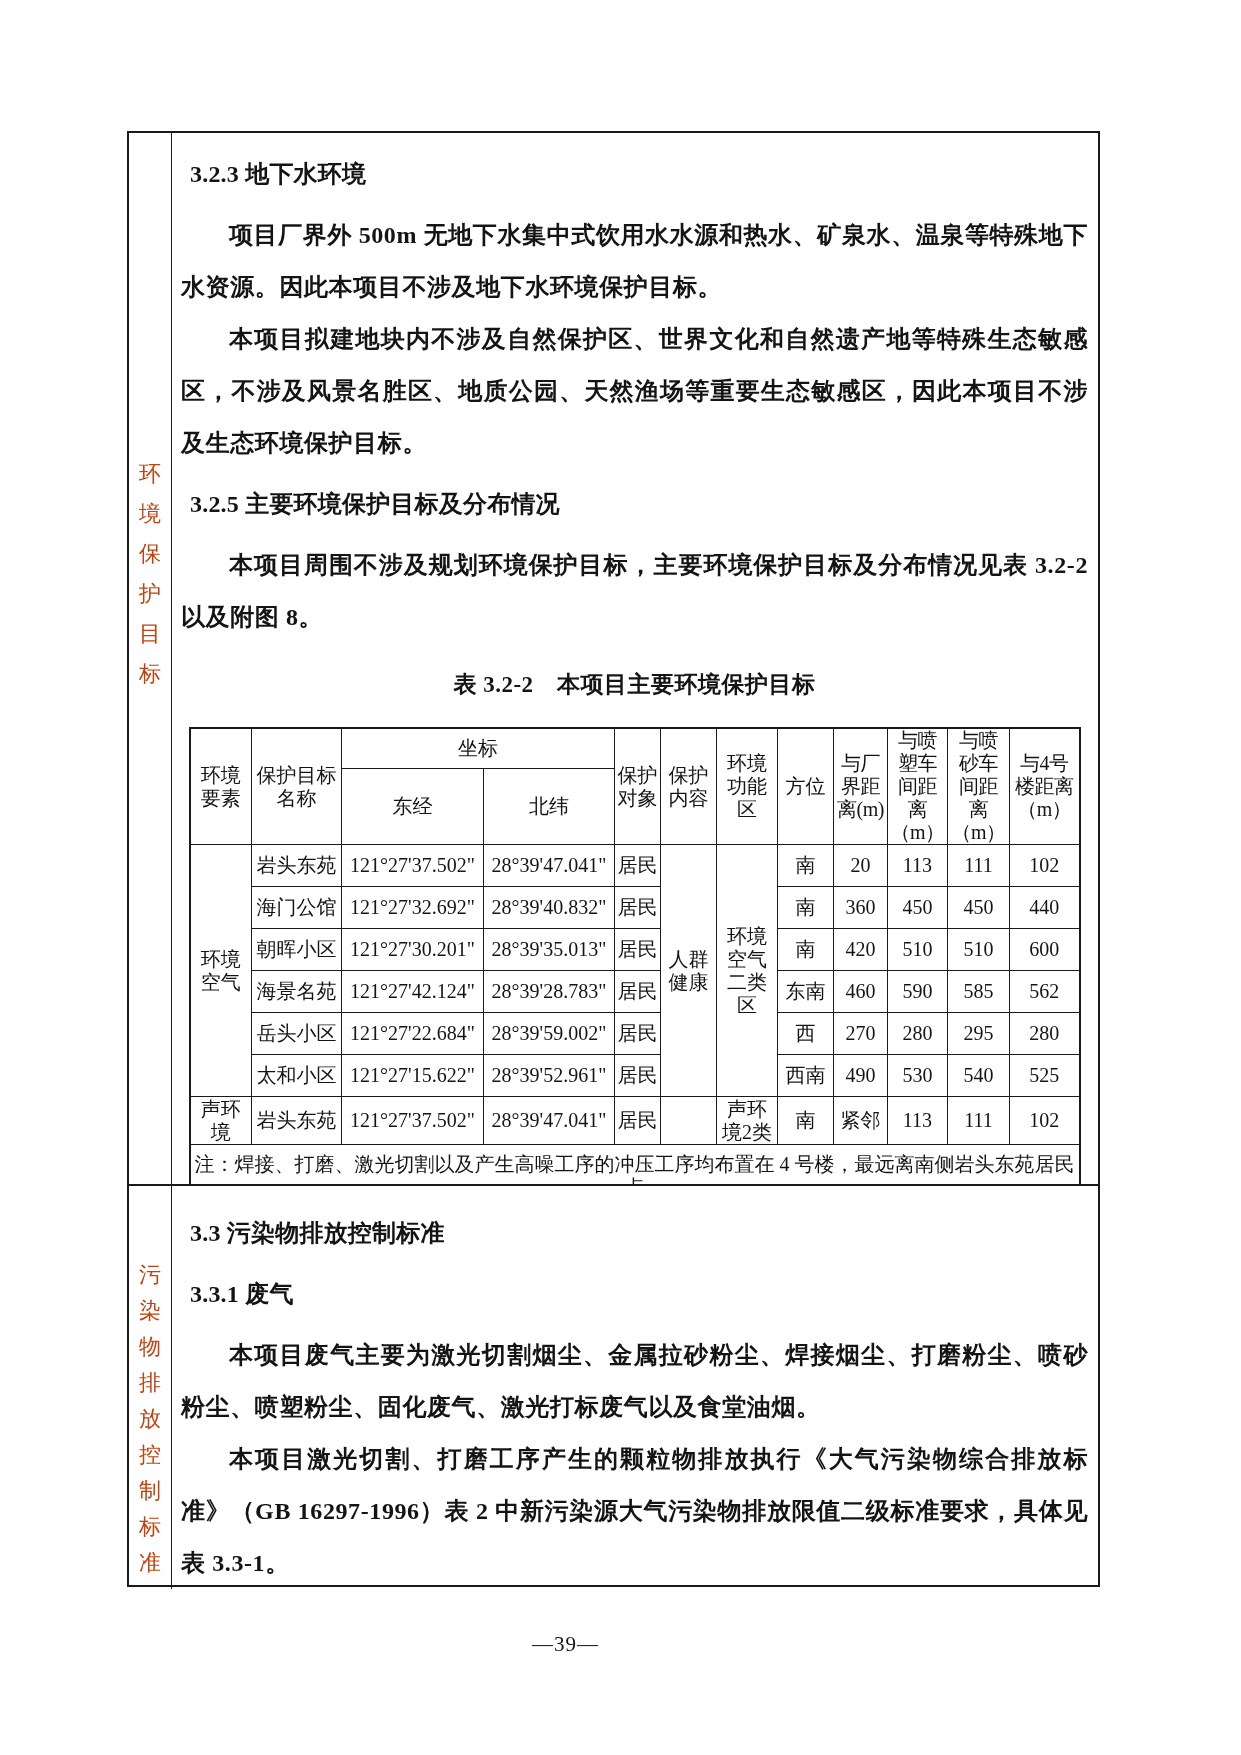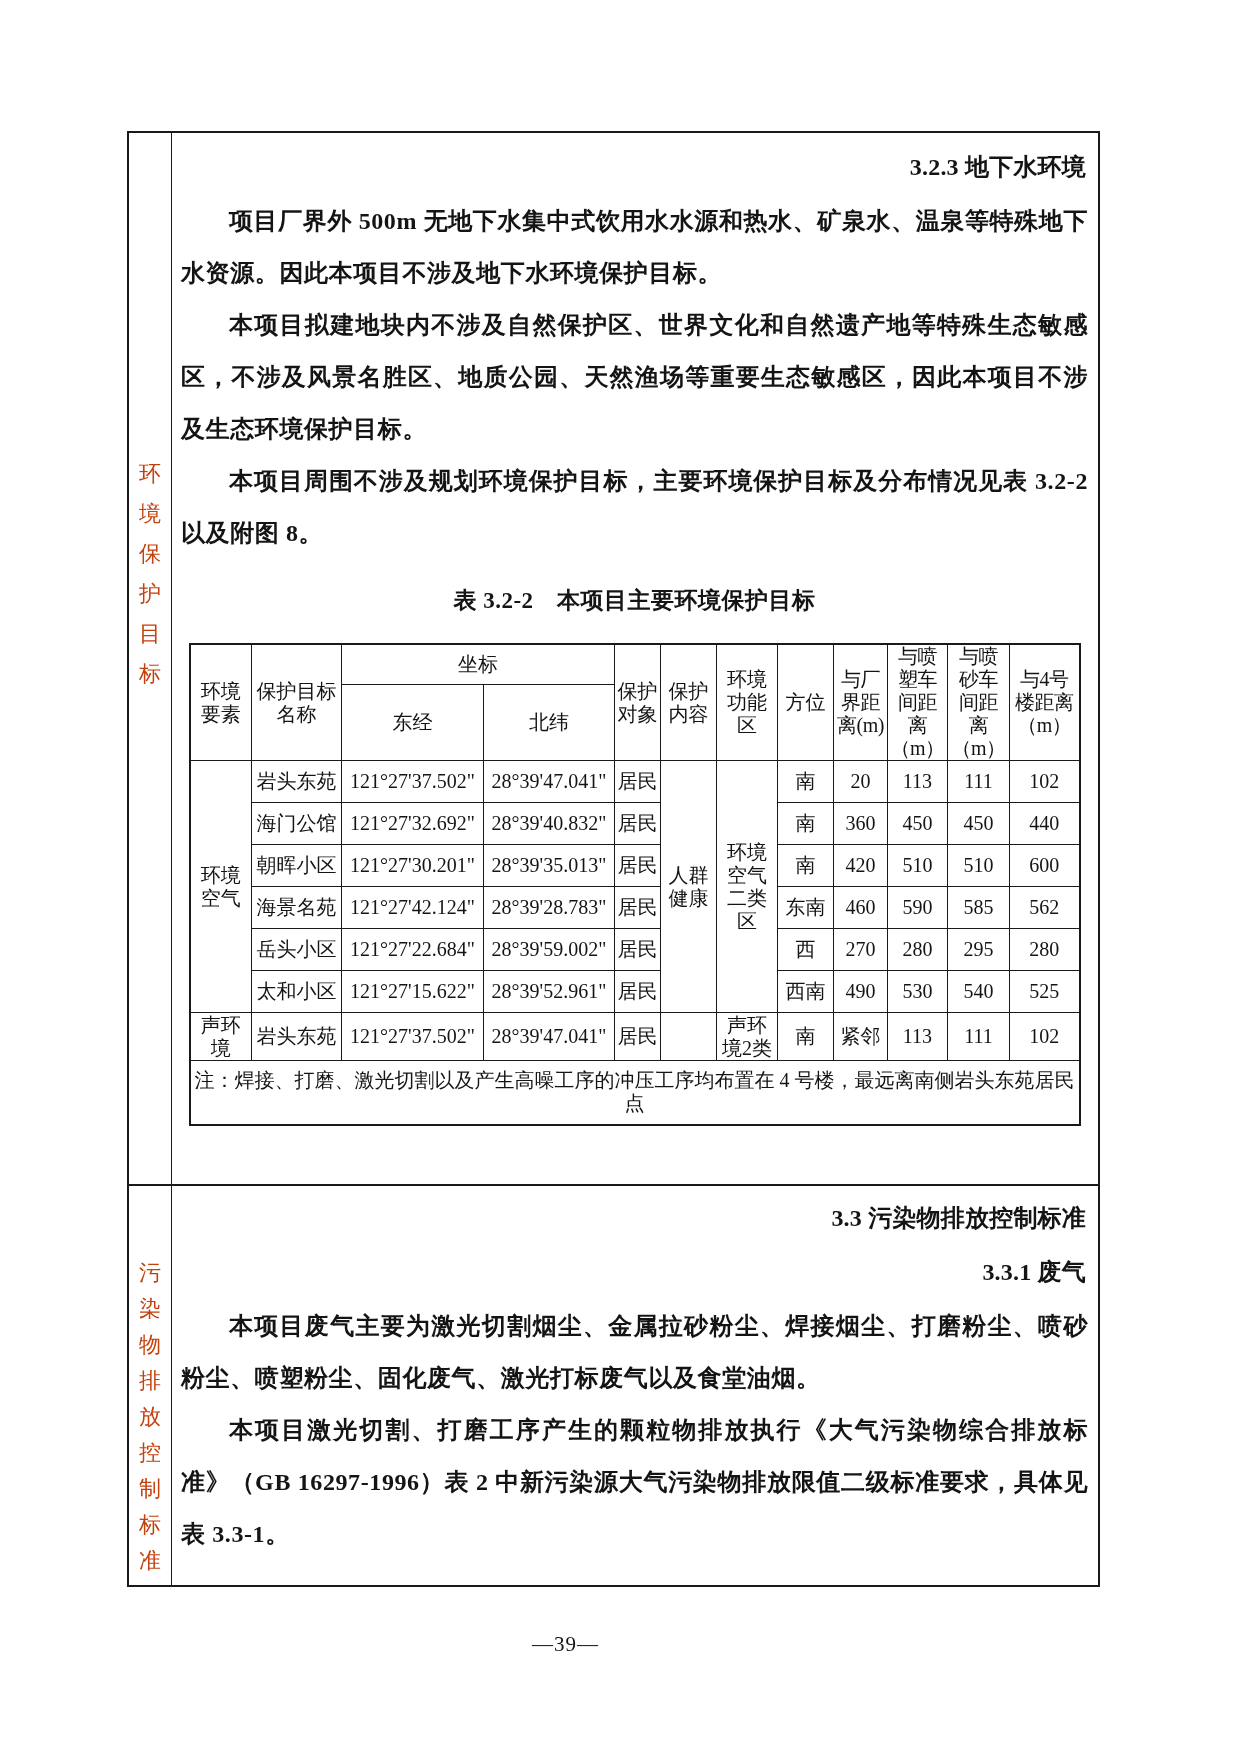"3.2.3 地下水环境" .sec-h { margin: 2px -> 9px; text-align: right -> none }
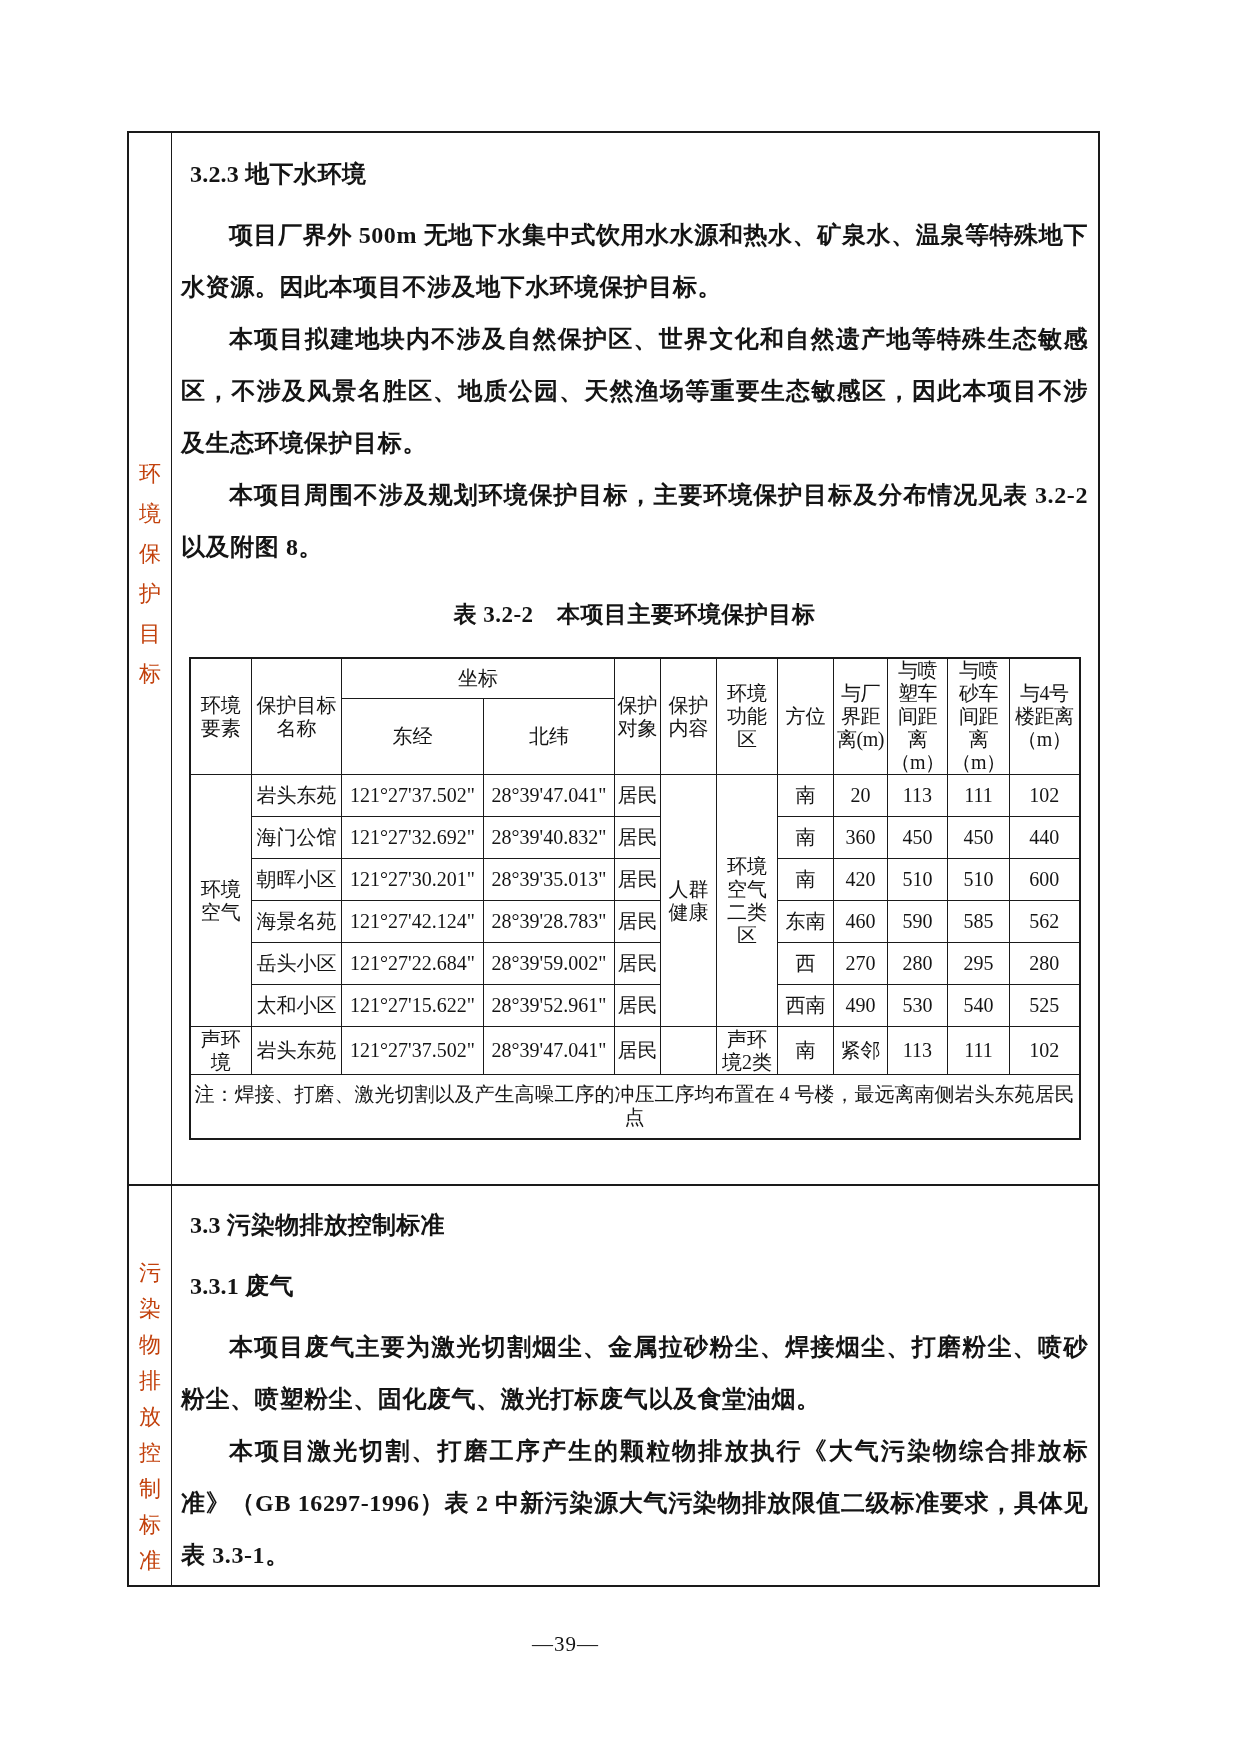"3.2.5 主要环境保护目标及分布情况" h3.sec-h { html: none -> <h3>3.2.5 主要环境保护目标及分布情况</h3> }
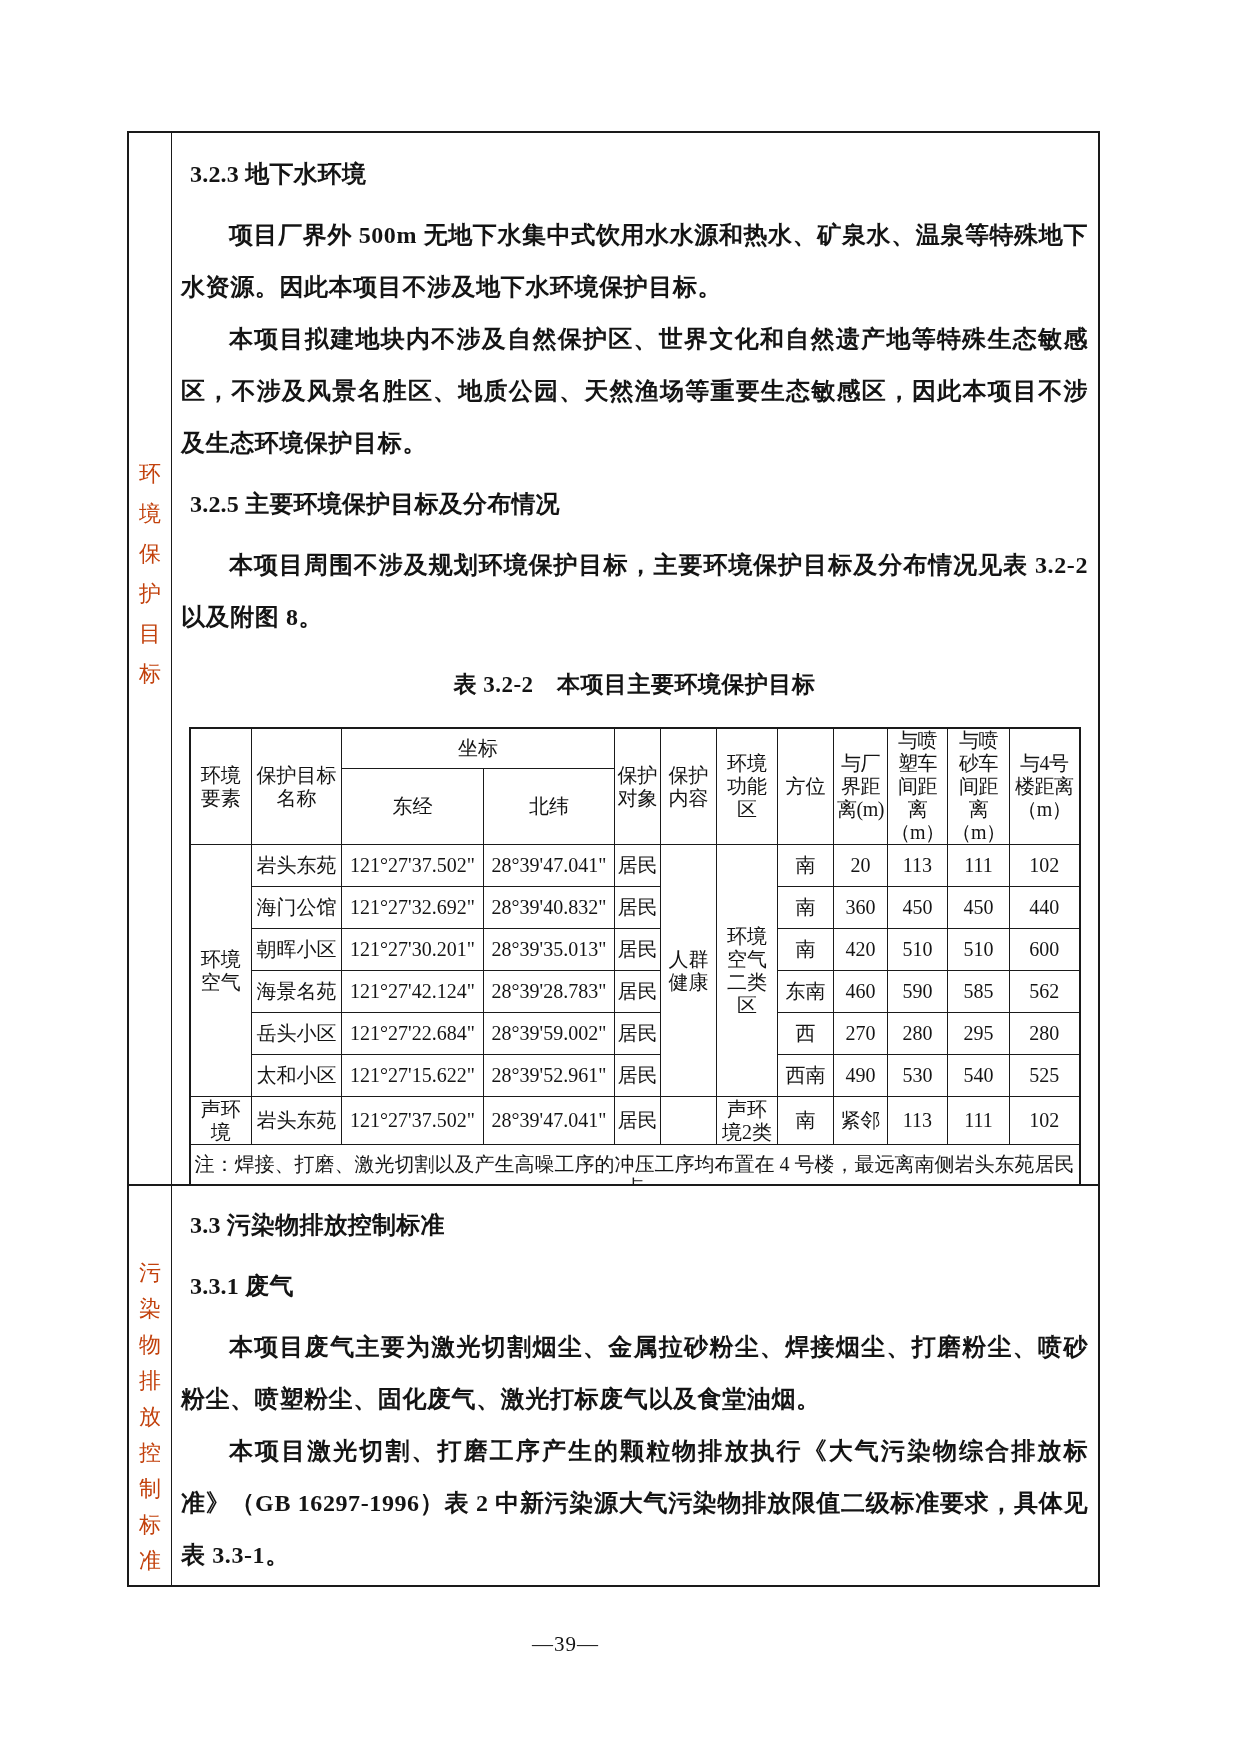"3.3 污染物排放控制标准" .row2 .content-cell { padding-top: 4px -> 12px }
